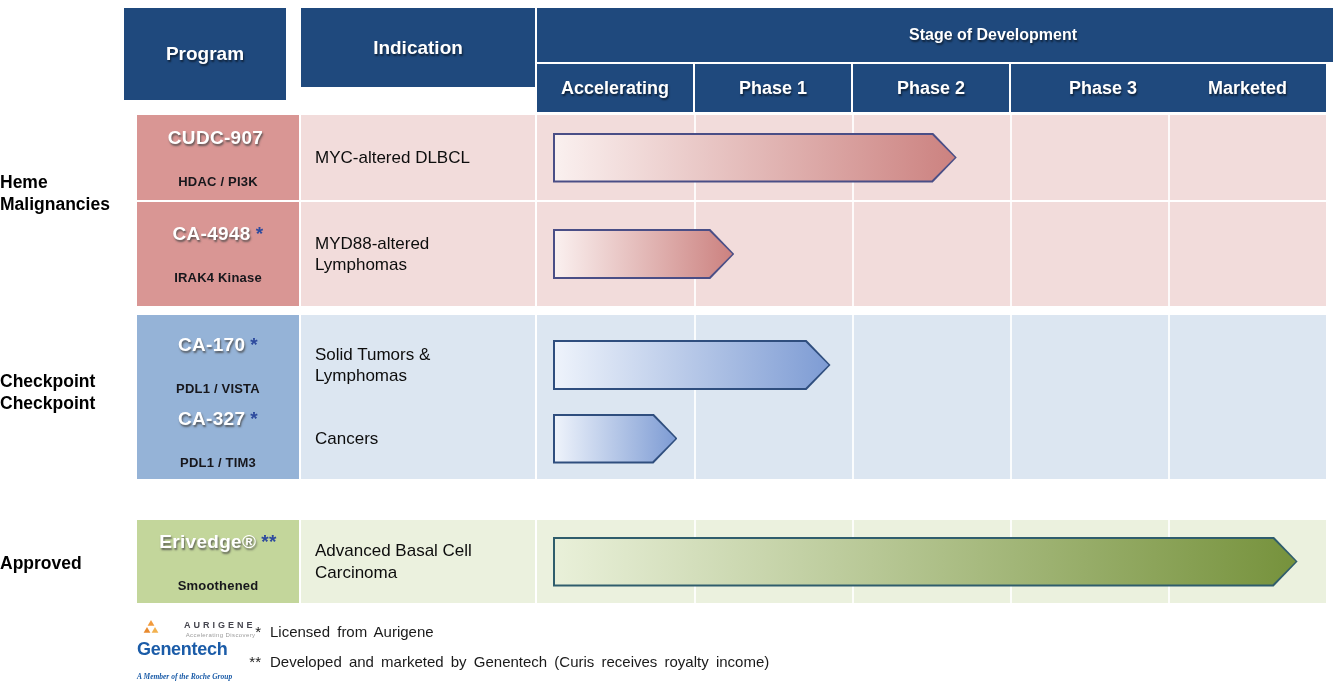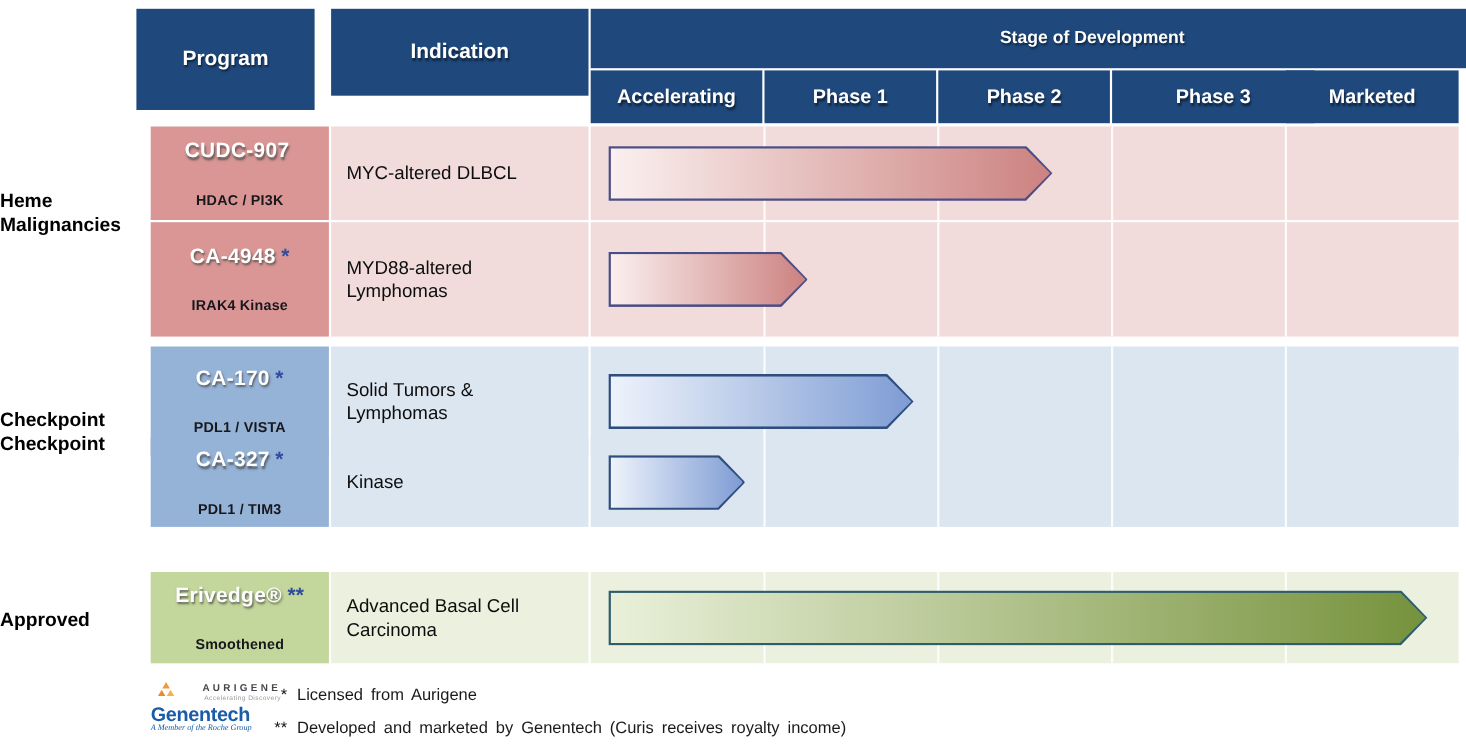"Kinase" span { text: Kinase -> Cancers }
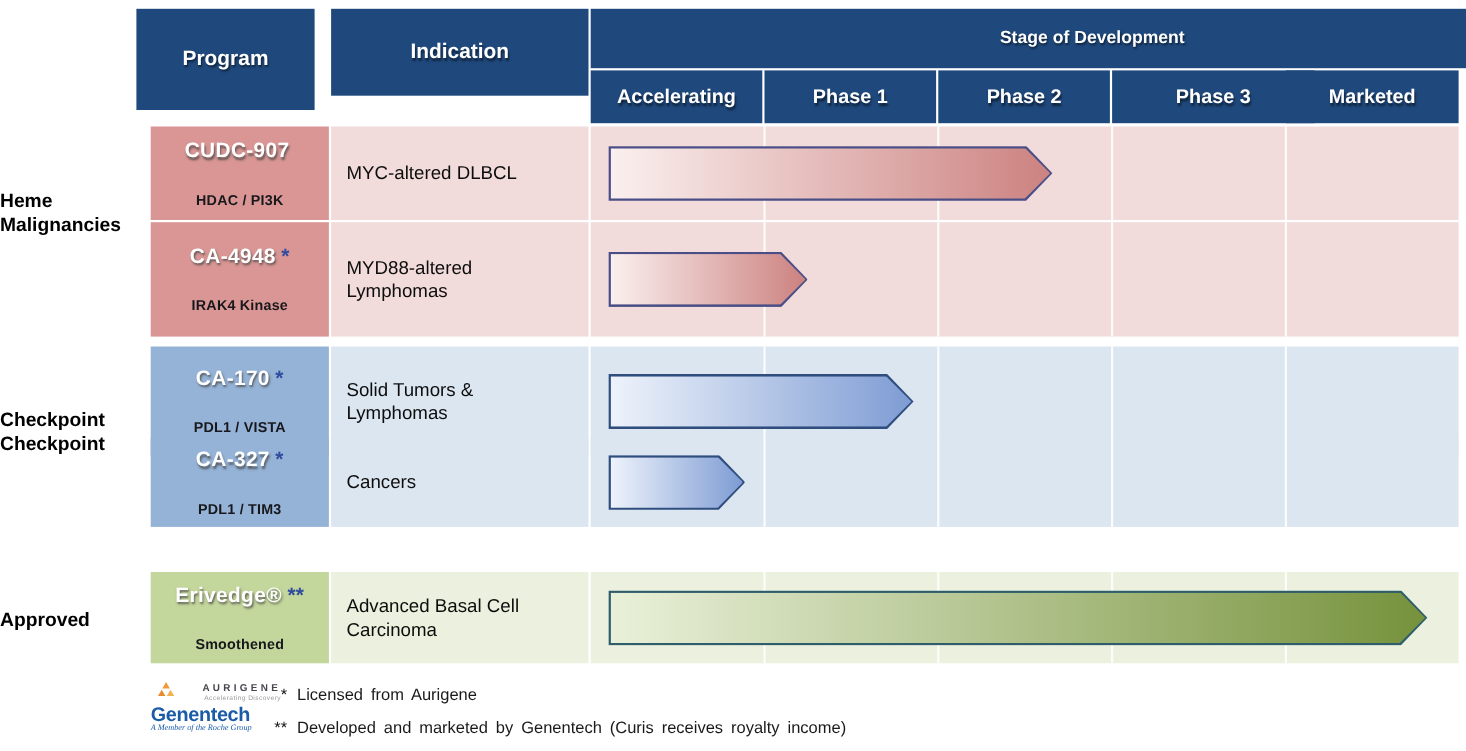"A Member of the Roche" #logo-genentech .gen-tag { font-weight: none -> bold; margin-top: 0 -> 15px }
